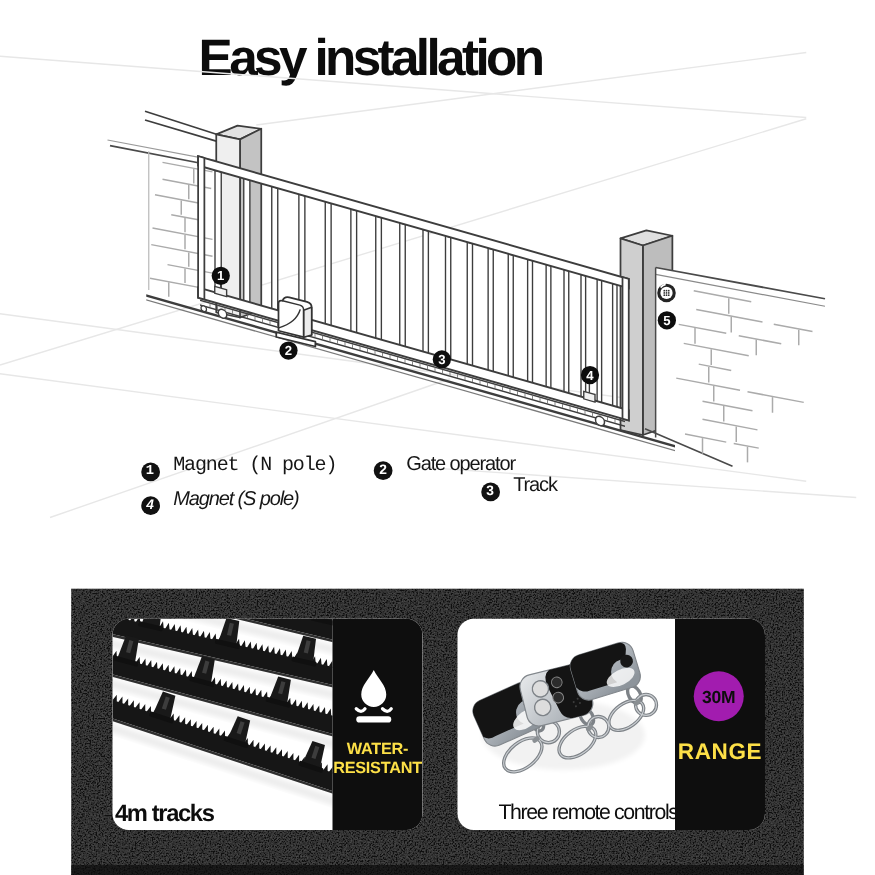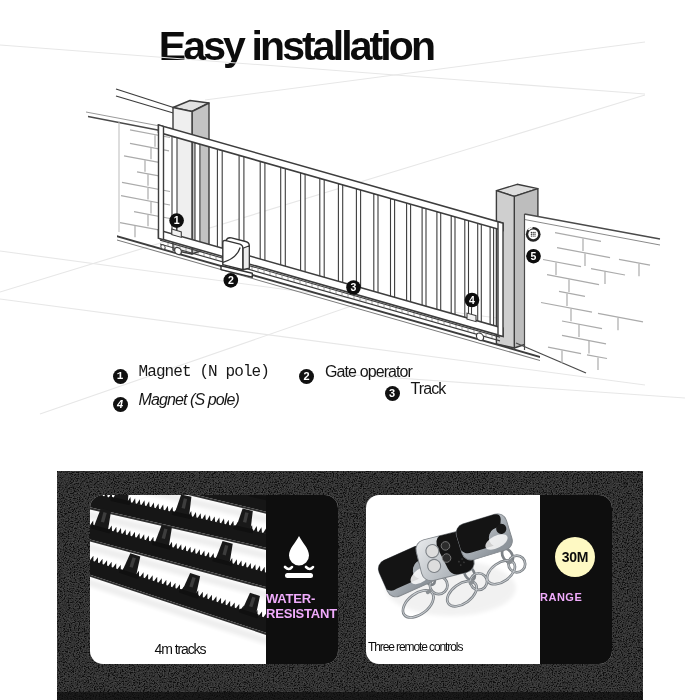"30M" div.abs { background: #fef9c3 -> #a21caf }
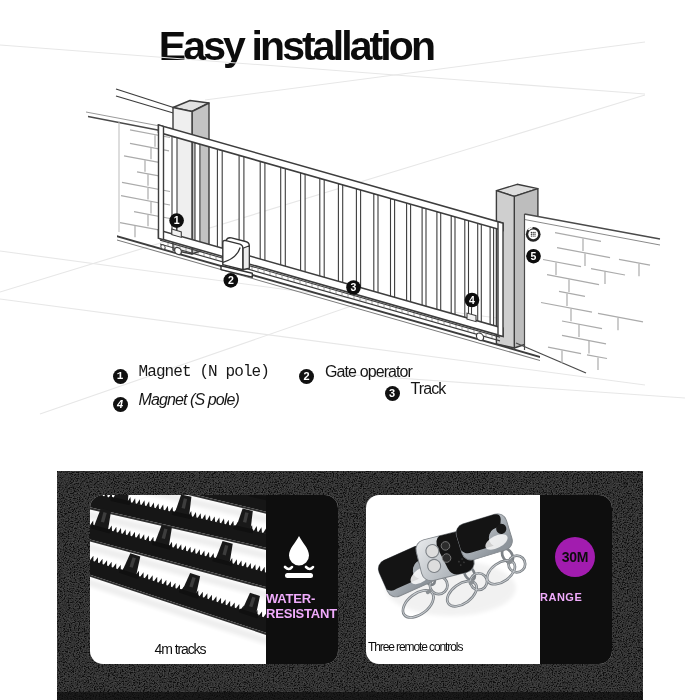"WATER-" .ptxt { color: #f0abfc -> #fde047; text-align: left -> center }
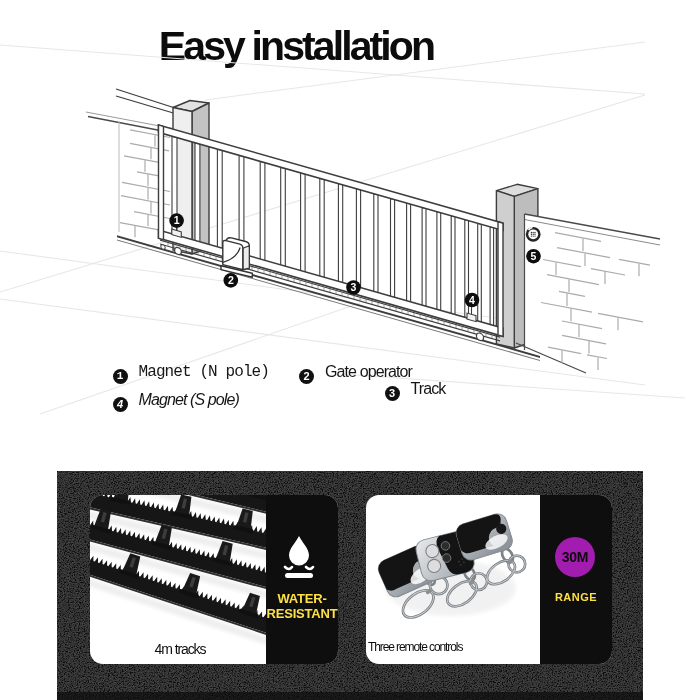"RANGE" div.ptxt { font-size: 11px -> 18px }
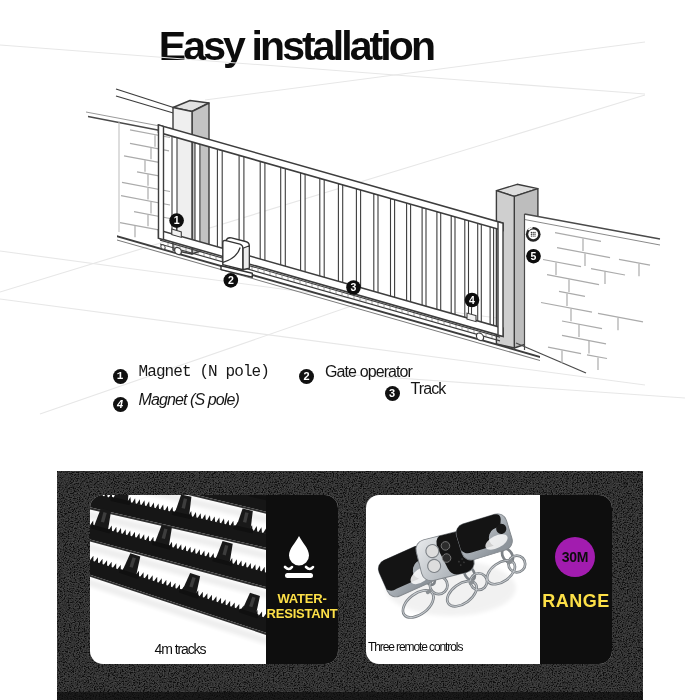"4m tracks" div.cap { font-size: 14px -> 19px; font-weight: normal -> bold; text-align: center -> left }
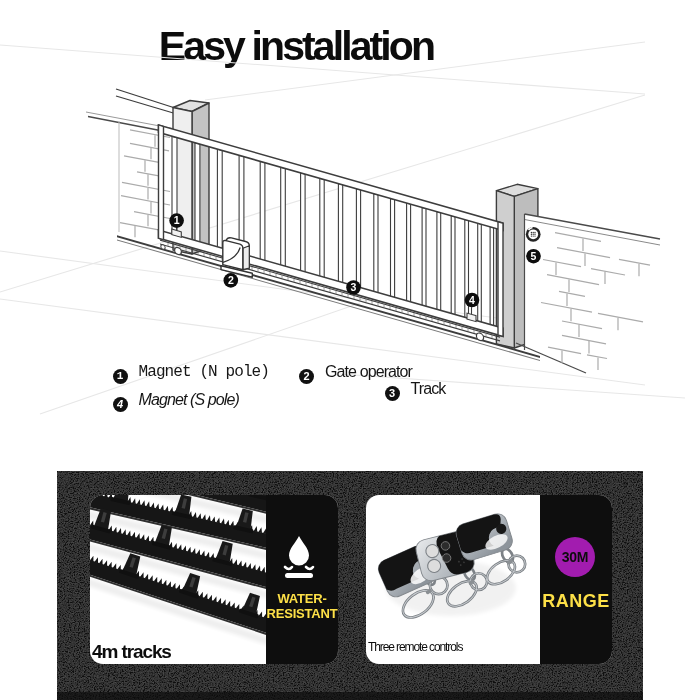"Three remote controls" div.cap { font-size: 12px -> 17px; text-align: left -> right }
